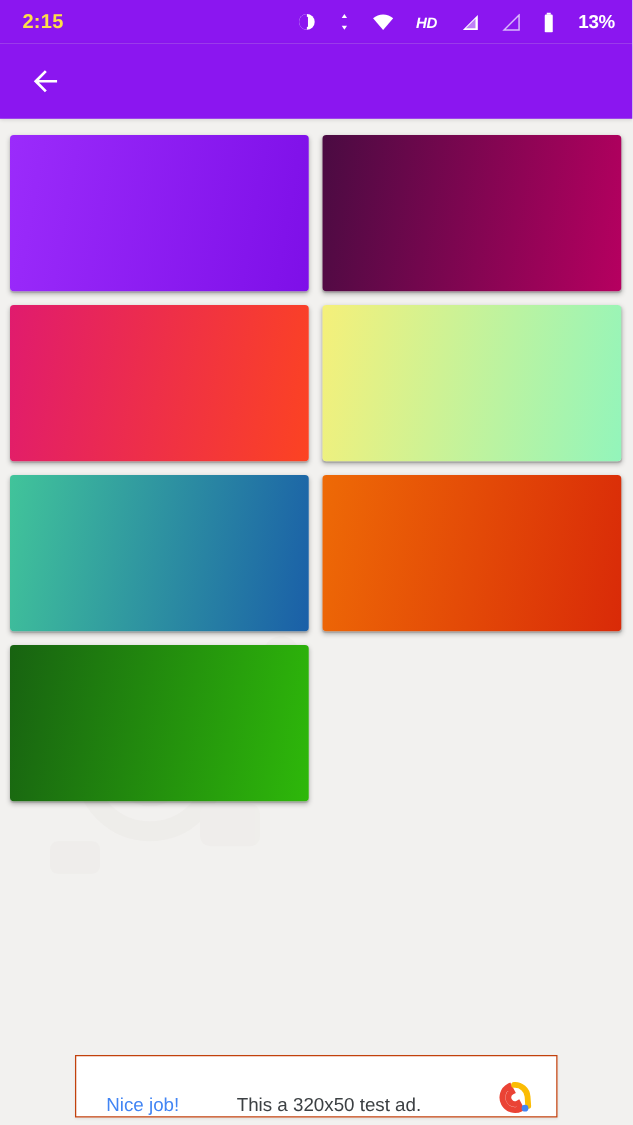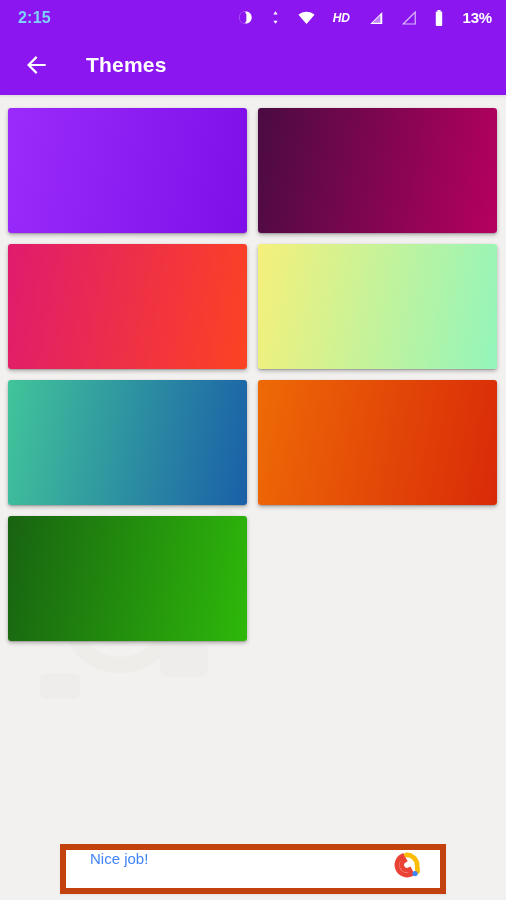"2:15" .status-clock { color: #7dd3fc -> #fde047 }
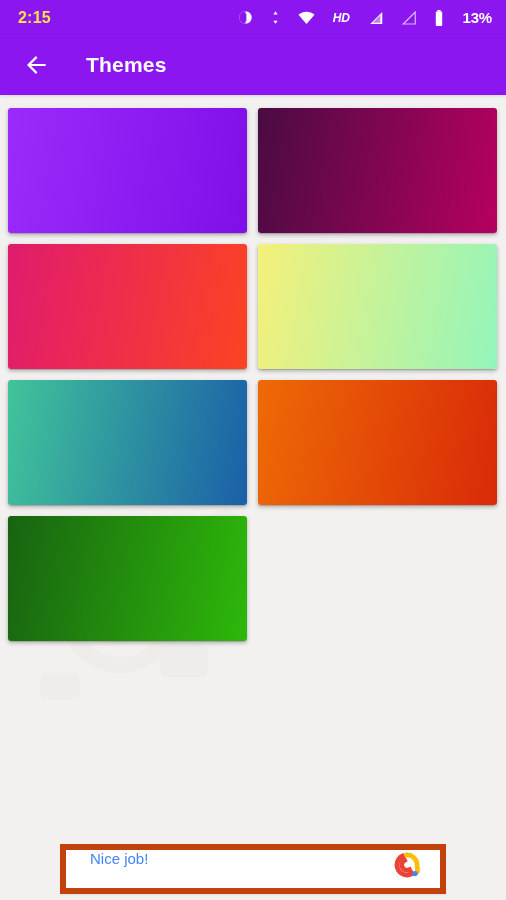"Themes" div.appbar-title { html: <div>Themes</div> -> none }
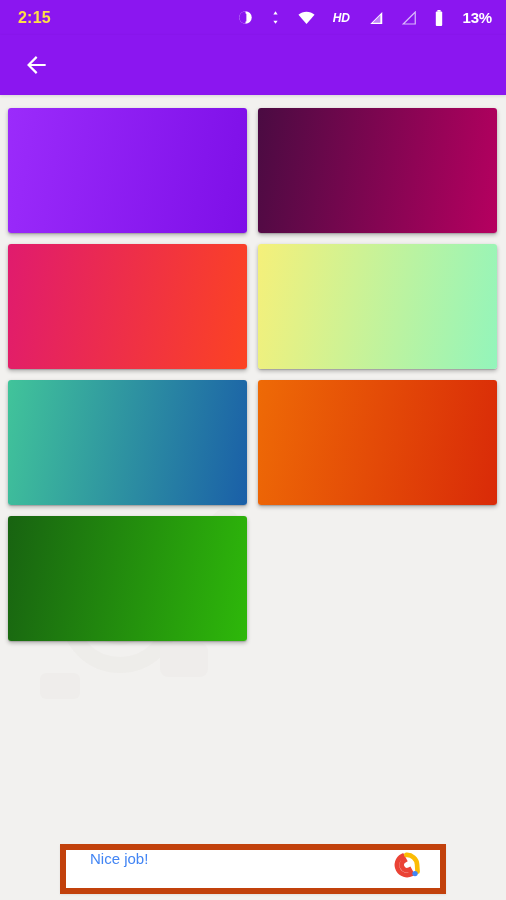"Nice job!" .ad-banner { align-items: flex-start -> flex-end; border: 6px solid #c2410c -> 1px solid #c2410c }
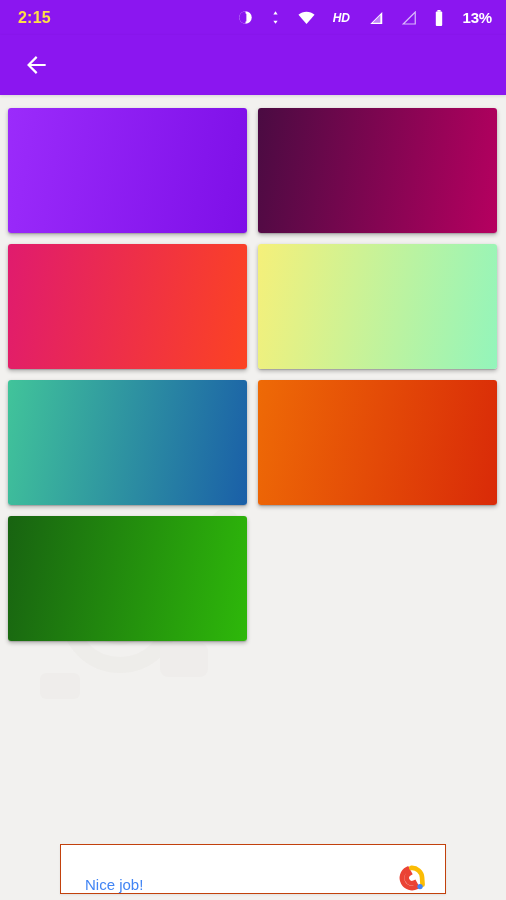"This a 320x50 test ad." span.ad-body { html: none -> <span>This a 320x50 test ad.</span> }
